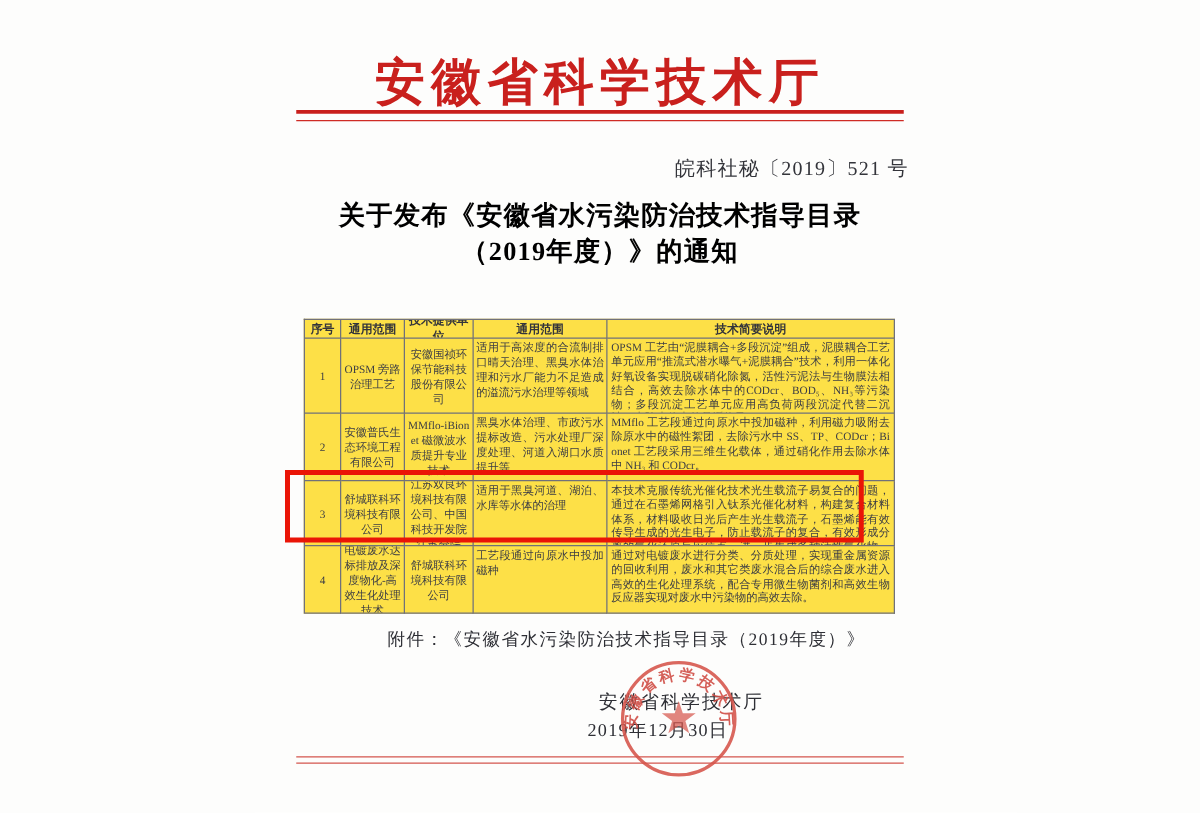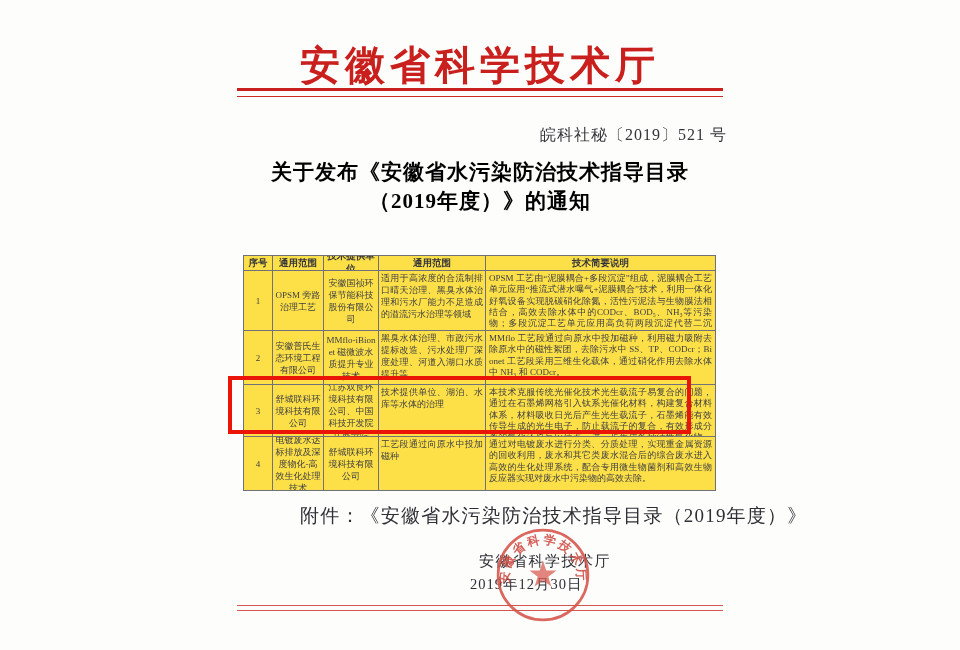"技术提供单位、湖泊、水库等水体的治理" div.cell { text: 技术提供单位 -> 适用于黑臭河道 }
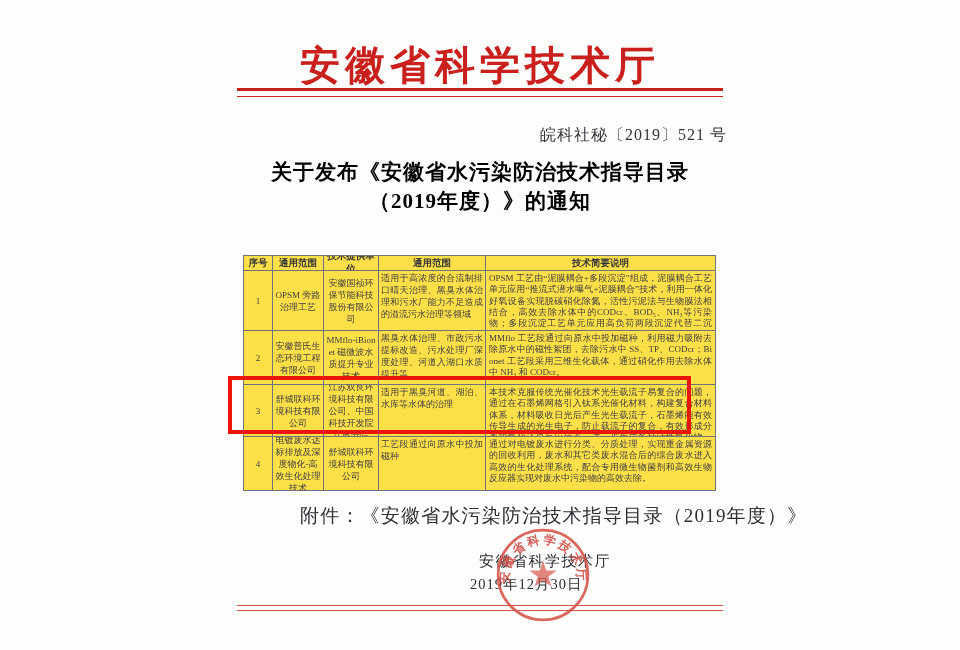"附件：《安徽省水污染防治技术指导目录（2019年度）》" .attachment-line { font-size: 19px -> 14px; left: 300px -> 310px }
